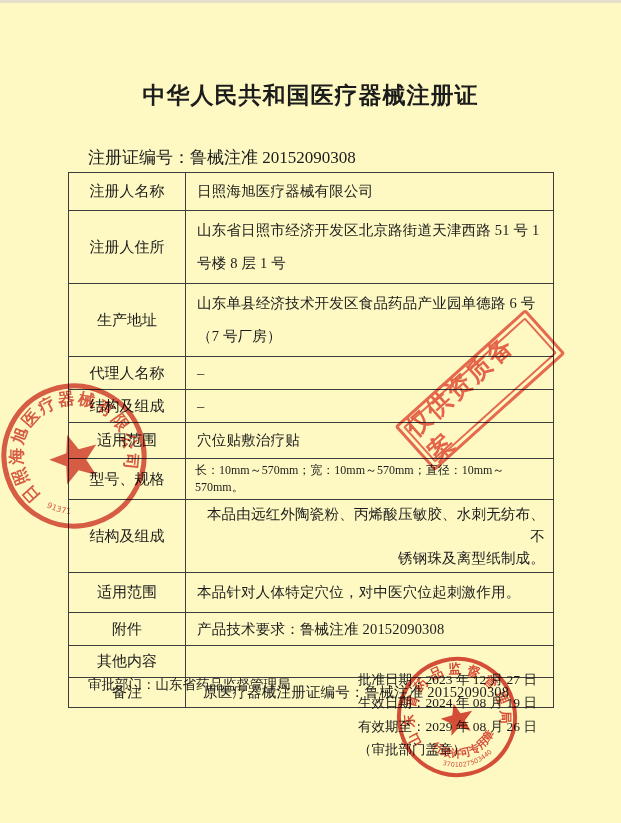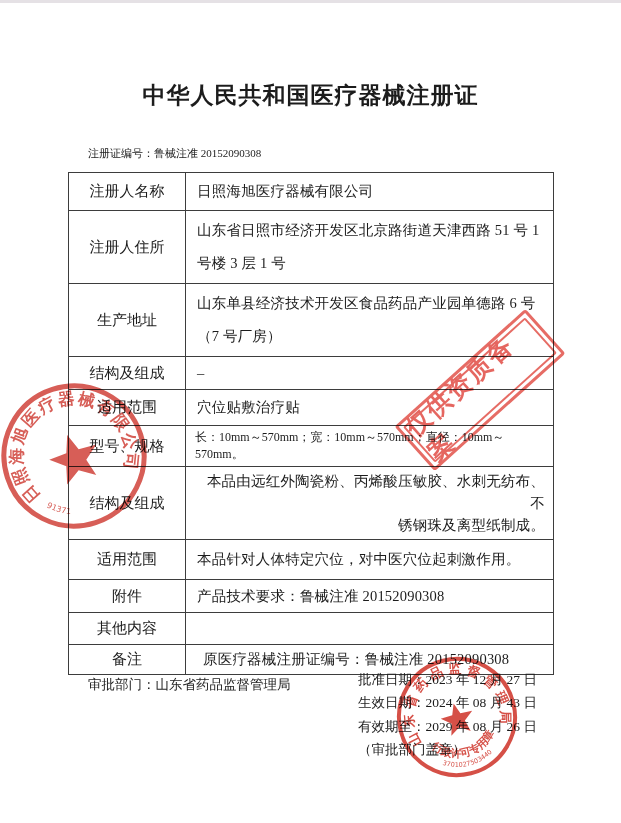"中华人民共和国医疗器械注册证" .page { background: #ffffff -> #fef9c3 }
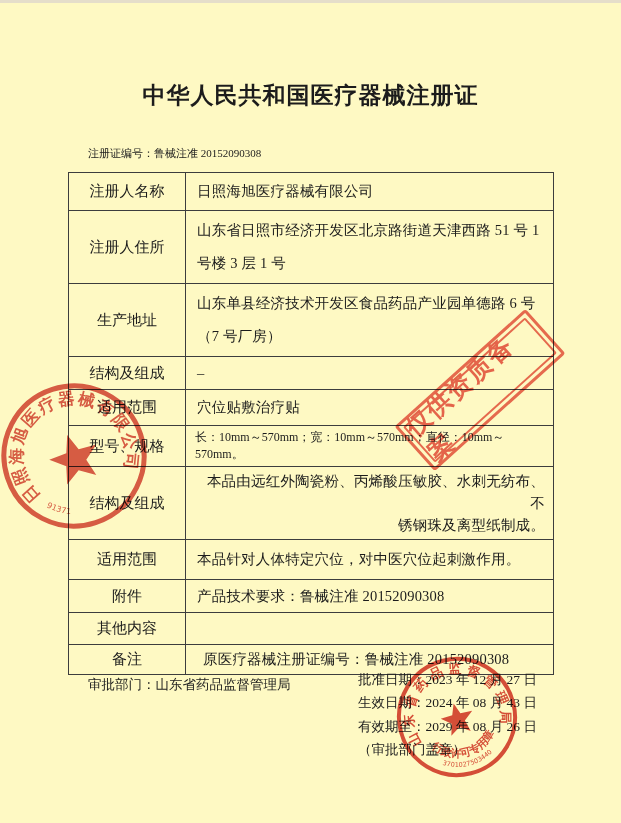"注册证编号：鲁械注准 20152090308" .cert-line { font-size: 11px -> 17px }
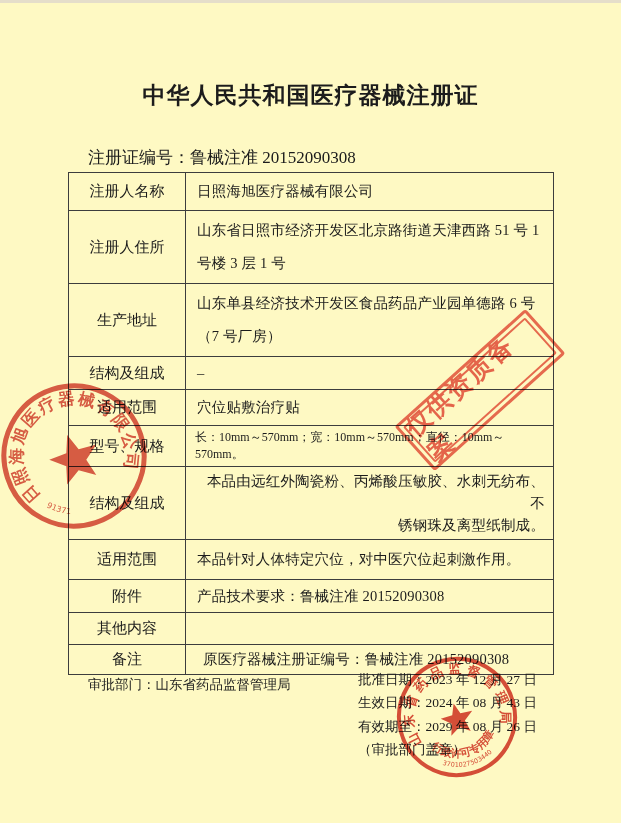"山东省日照市经济开发区北京路街道天津西路 51 号 1" td.val { text: 3 -> 8 }
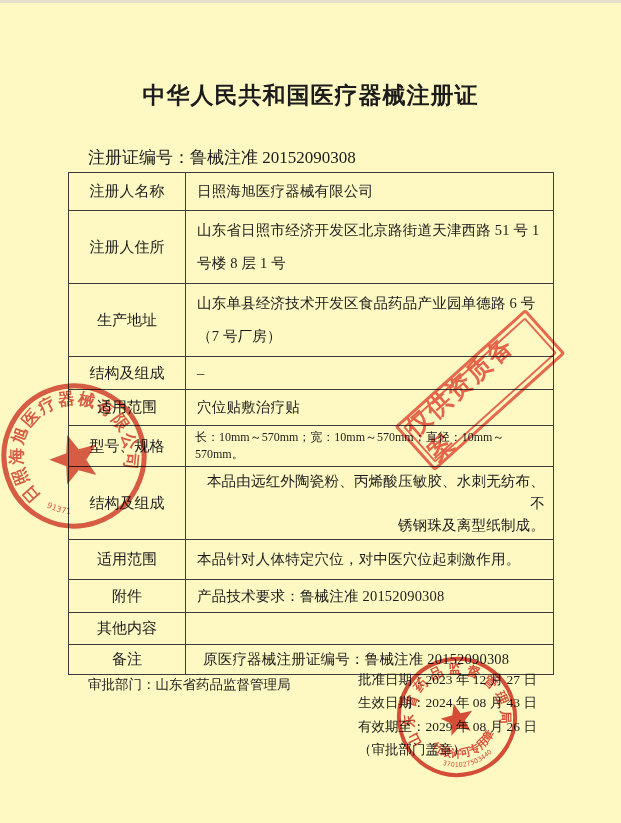"代理人名称" tr.h33 { html: none -> <tr> <td>代理人名称</td> <td>–</td> </tr> }
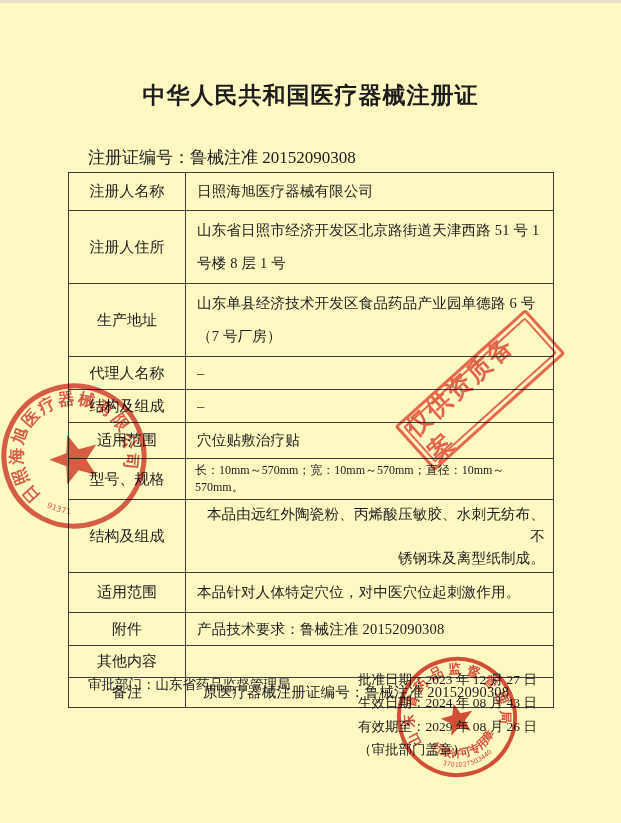"2024 年 08 月 43" span { text: 43 -> 19 }
